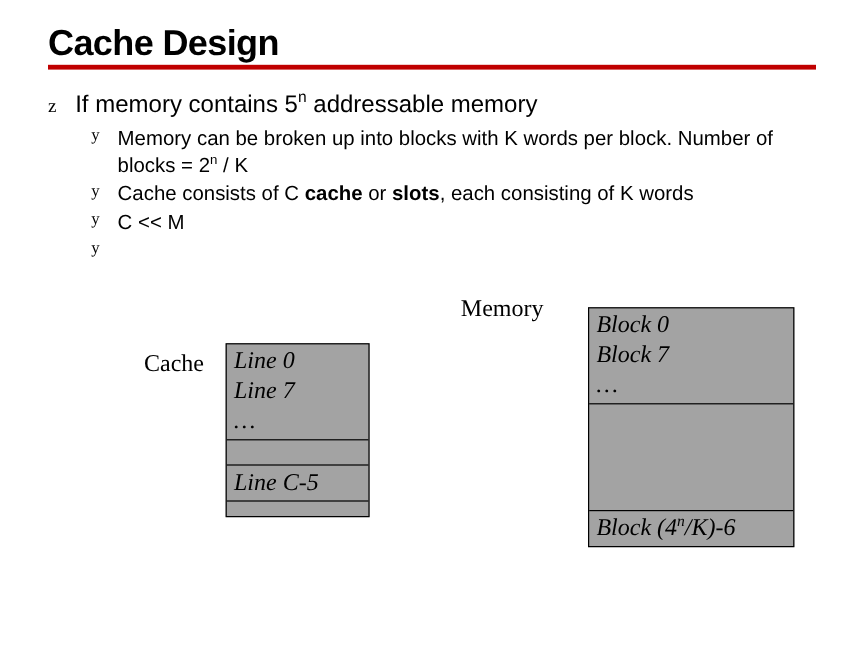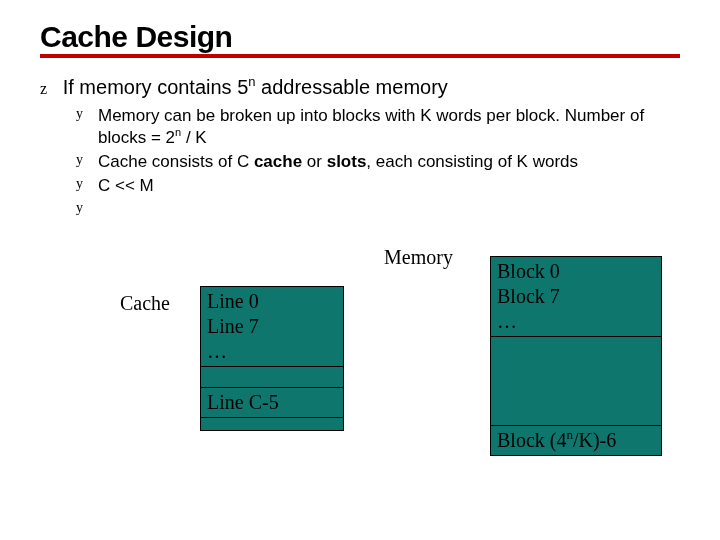"Block 0" .box { background: #0f766e -> #a3a3a3; font-style: none -> italic }
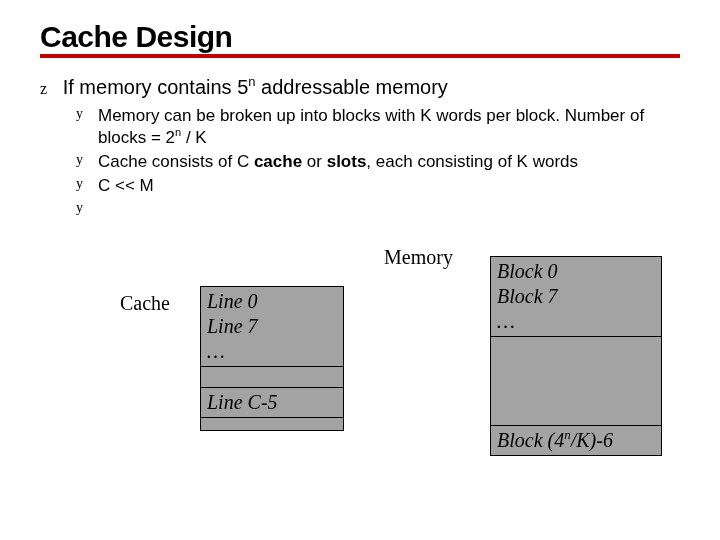"Line 0" .cache-box { left: 160px -> 148px; width: 144px -> 120px }
